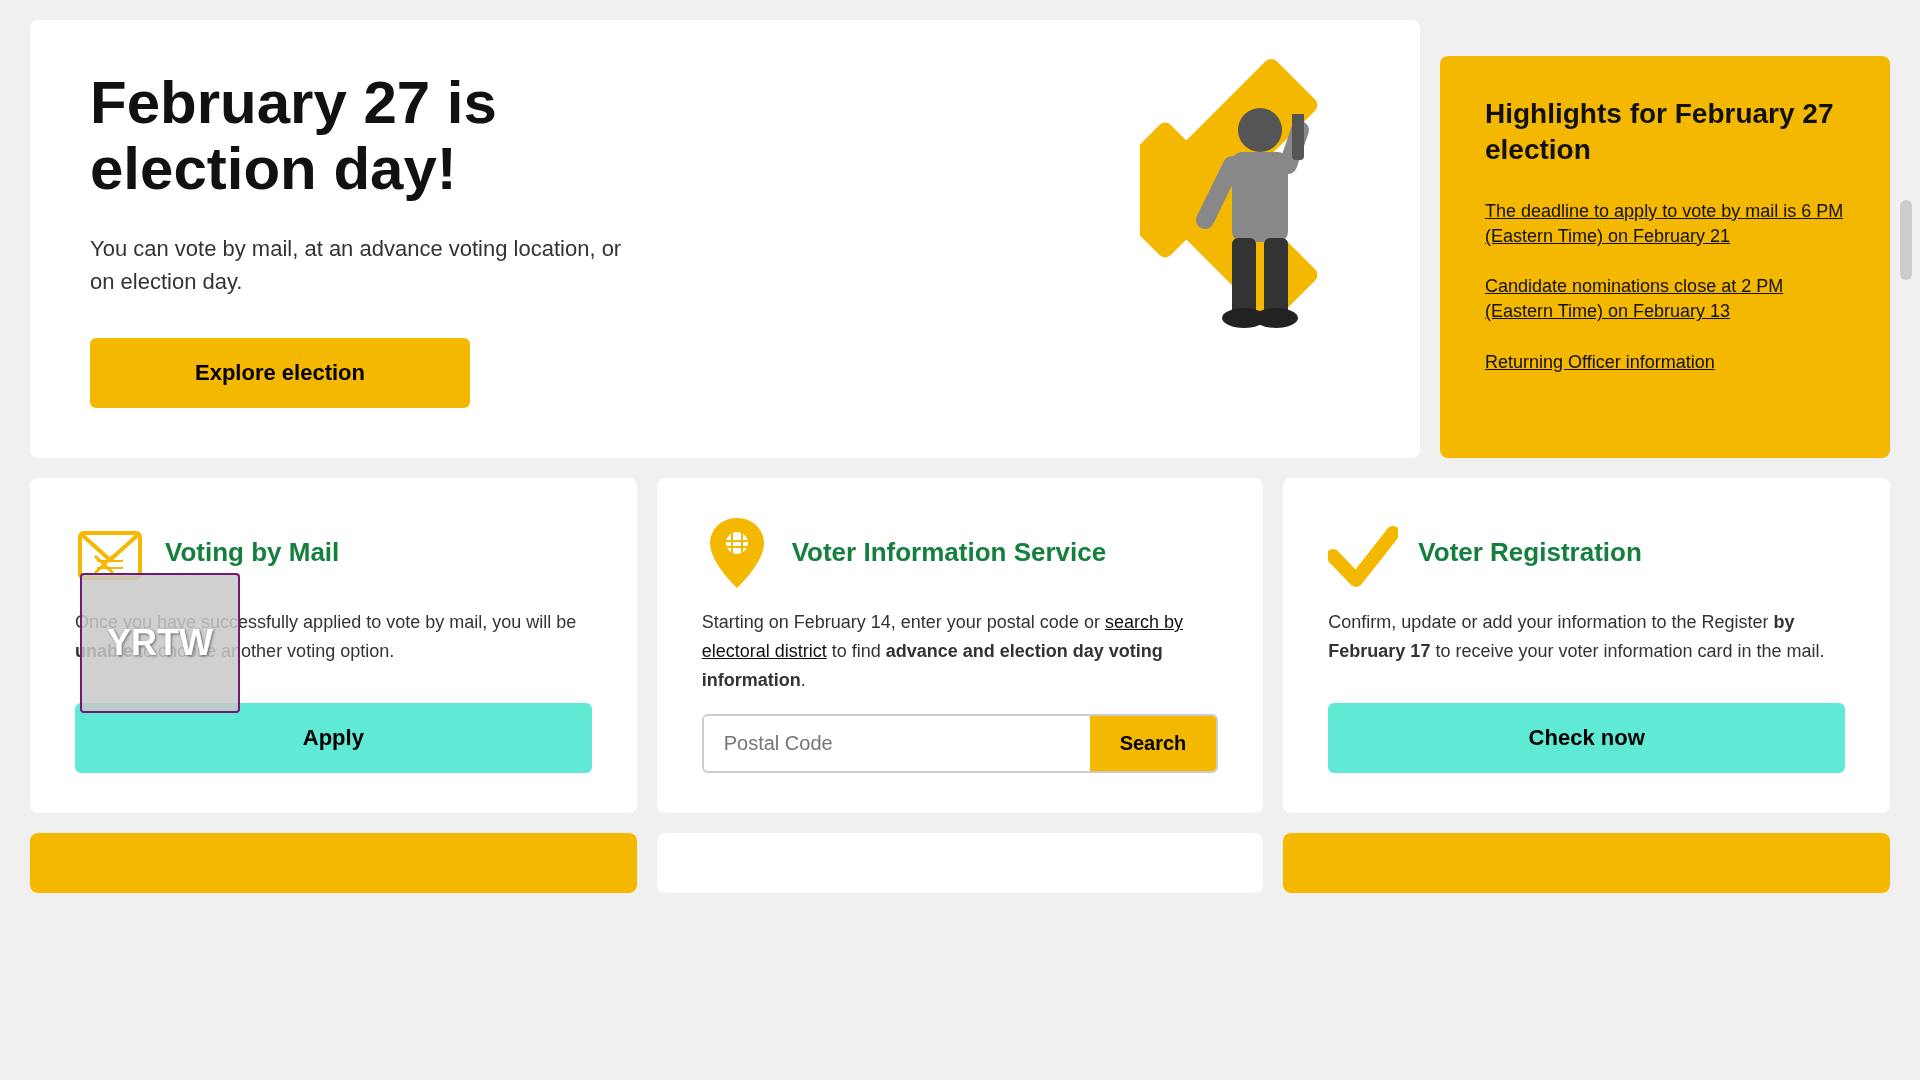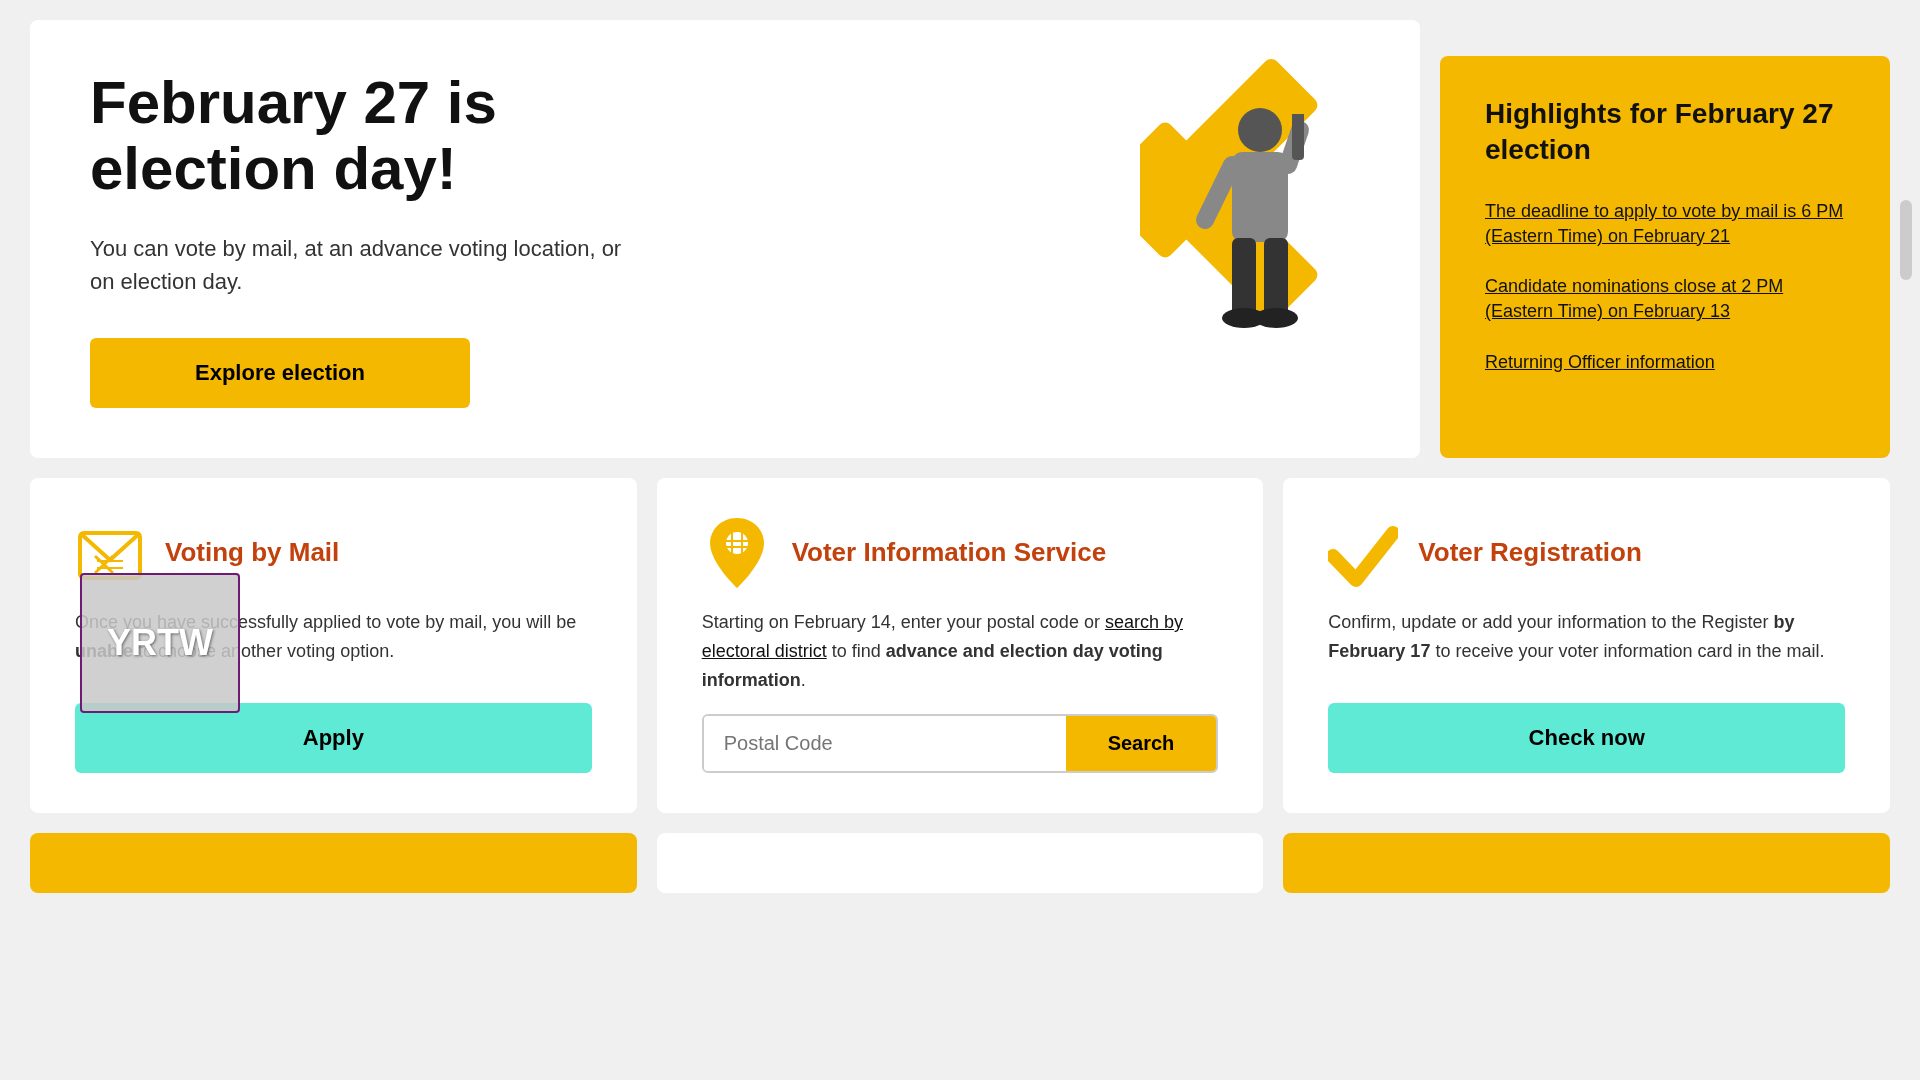"Voting by Mail" .card-title { color: #c2410c -> #15803d }
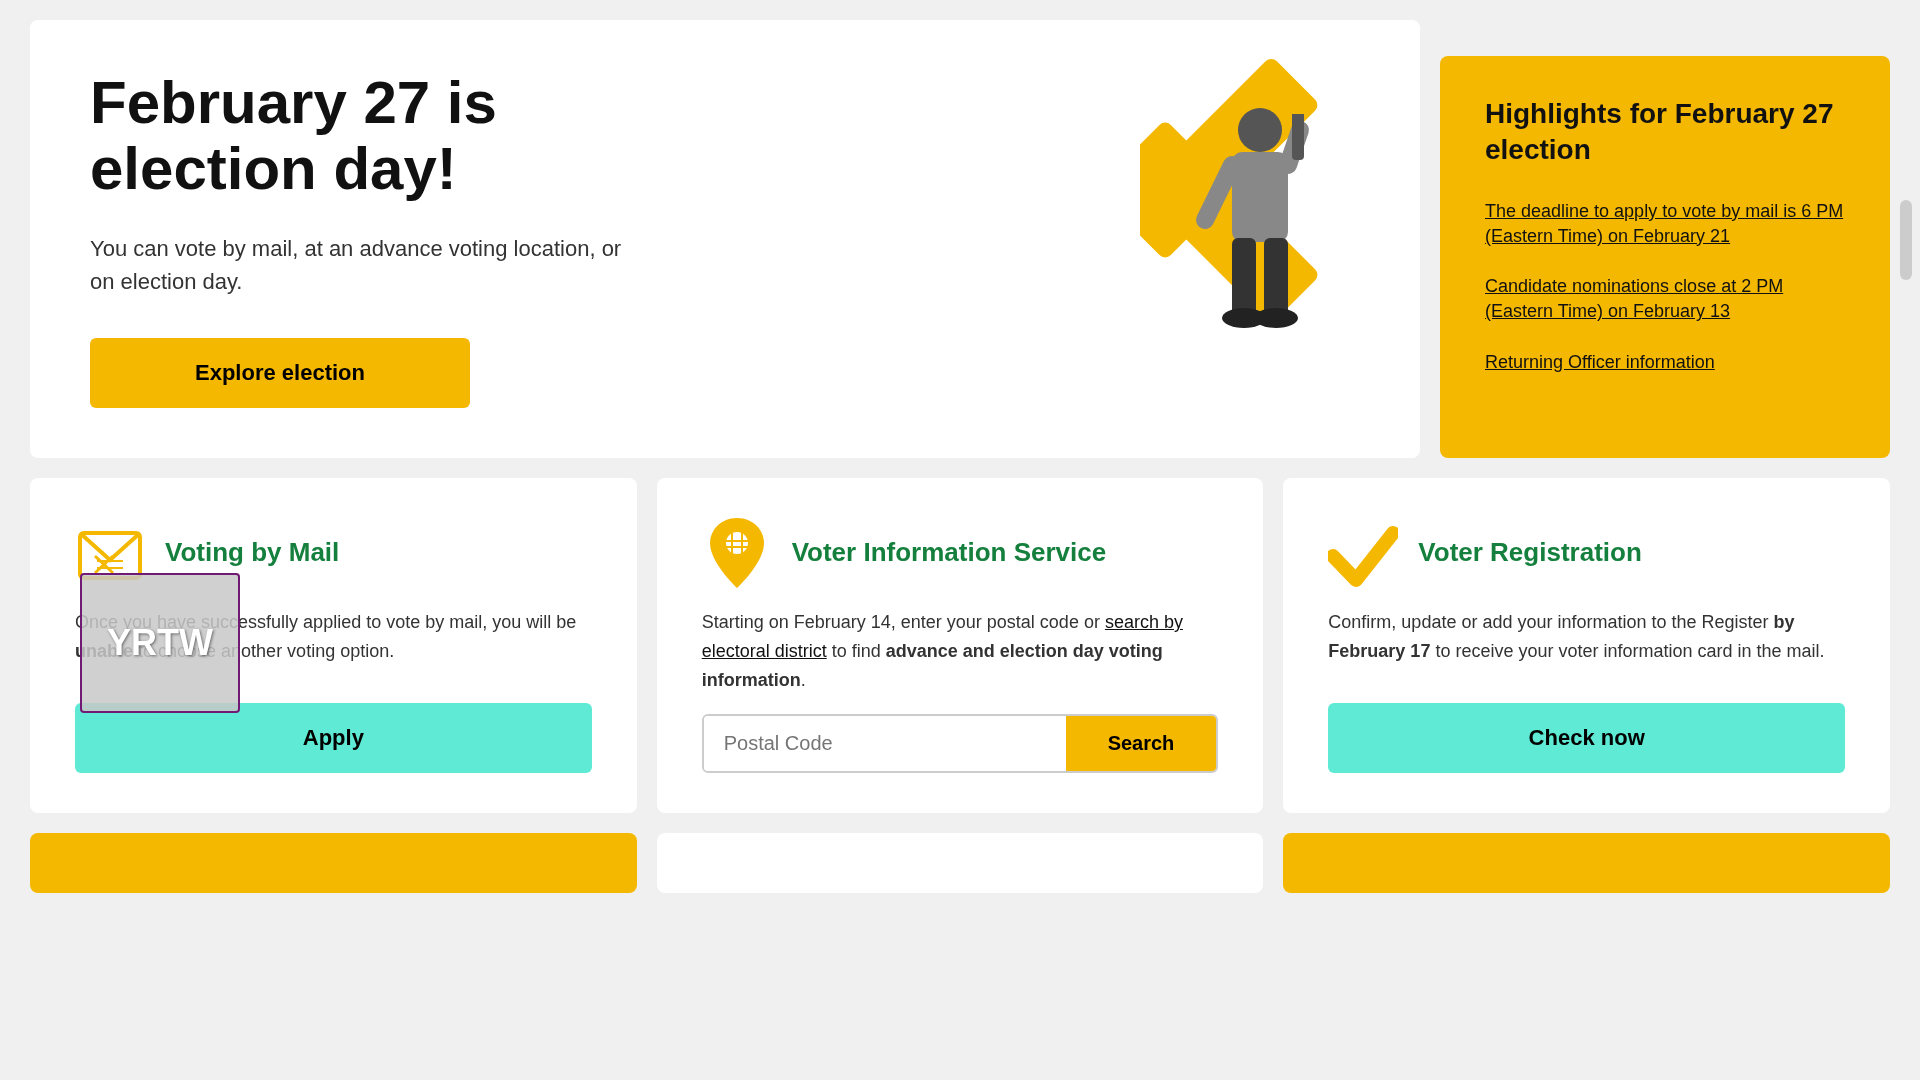"Search" .postal-search-btn { padding: 16px 42px -> 16px 30px }
